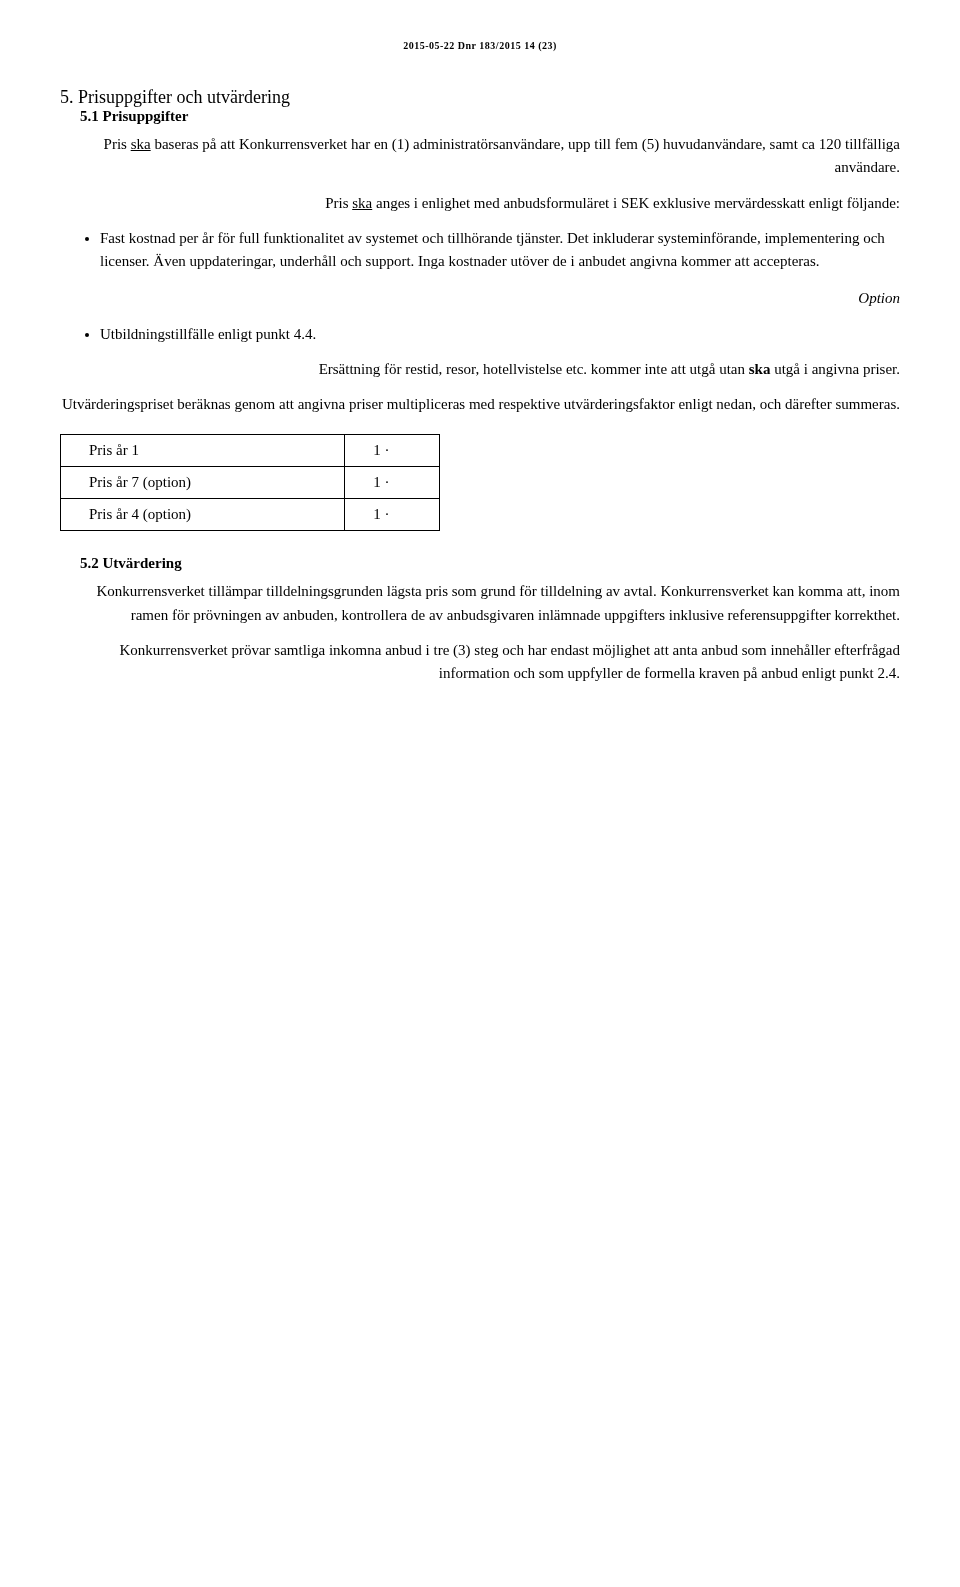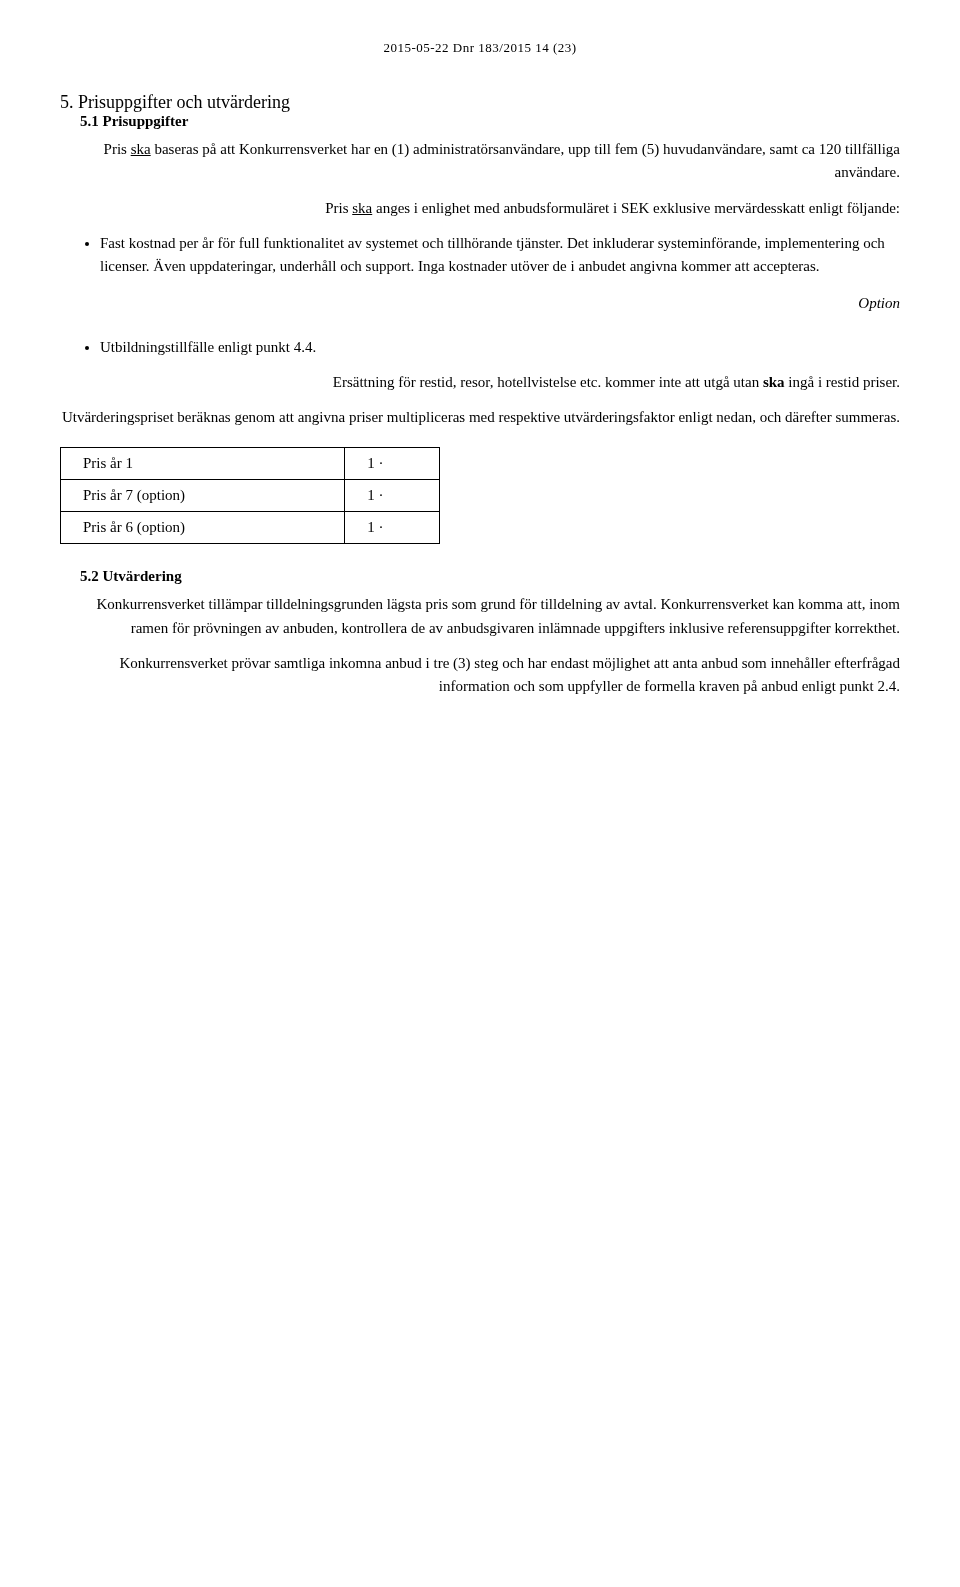"2015-05-22 Dnr 183/2015 14 (23)" .header-meta { font-size: 13px -> 10px; font-weight: none -> bold }
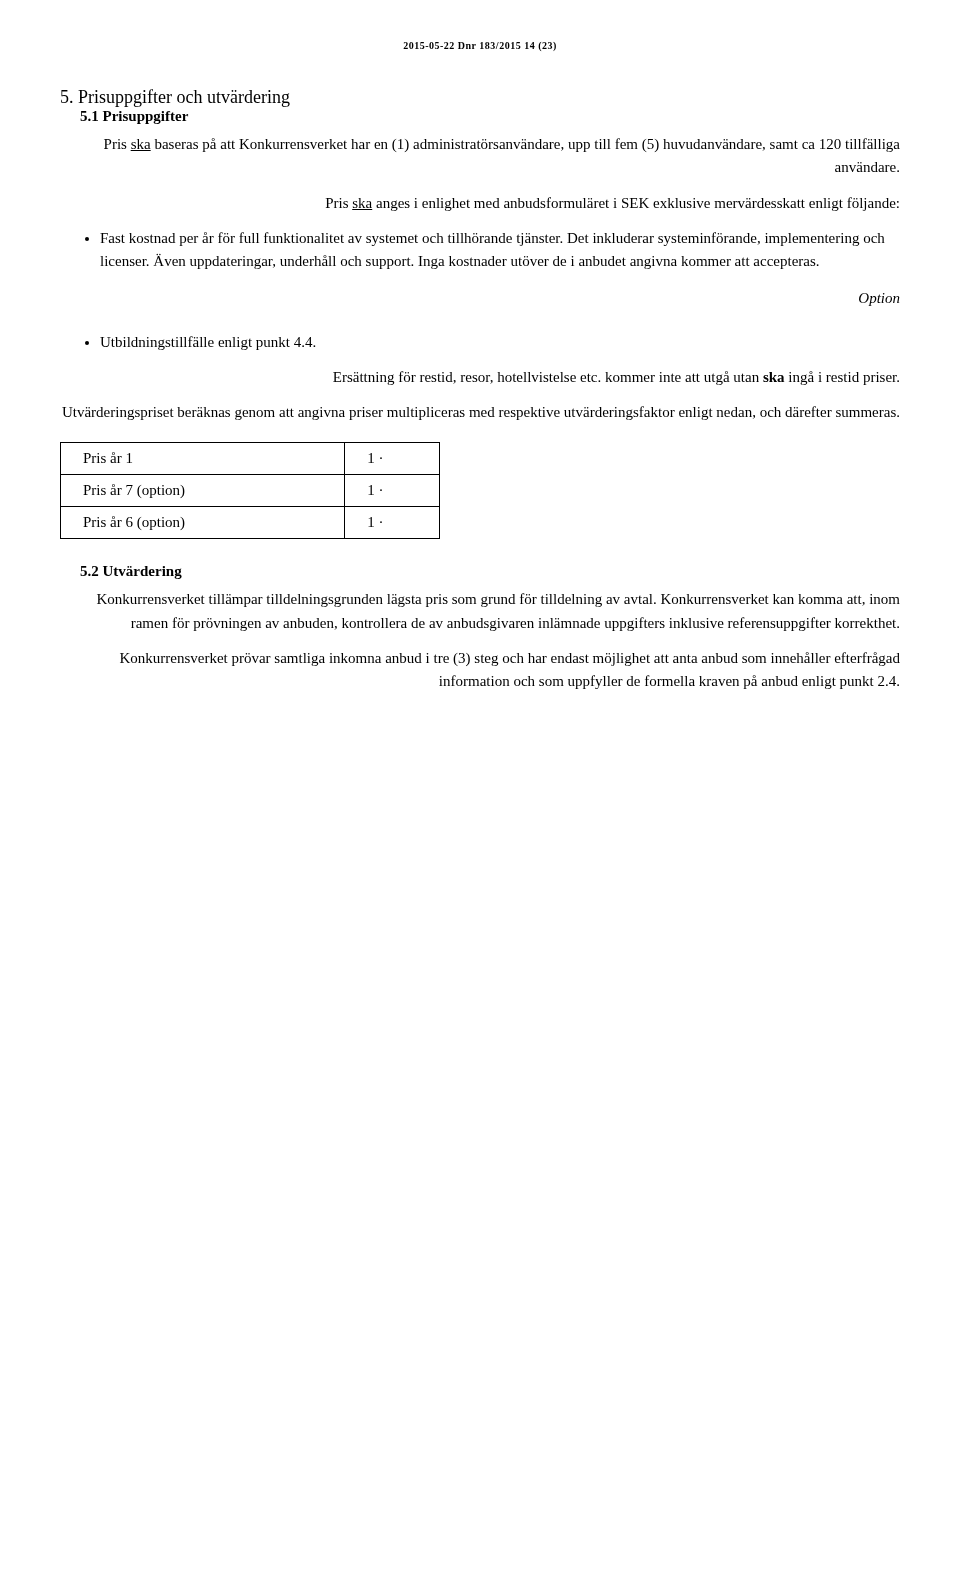"Option" .option-label { margin-bottom: 20px -> 12px }
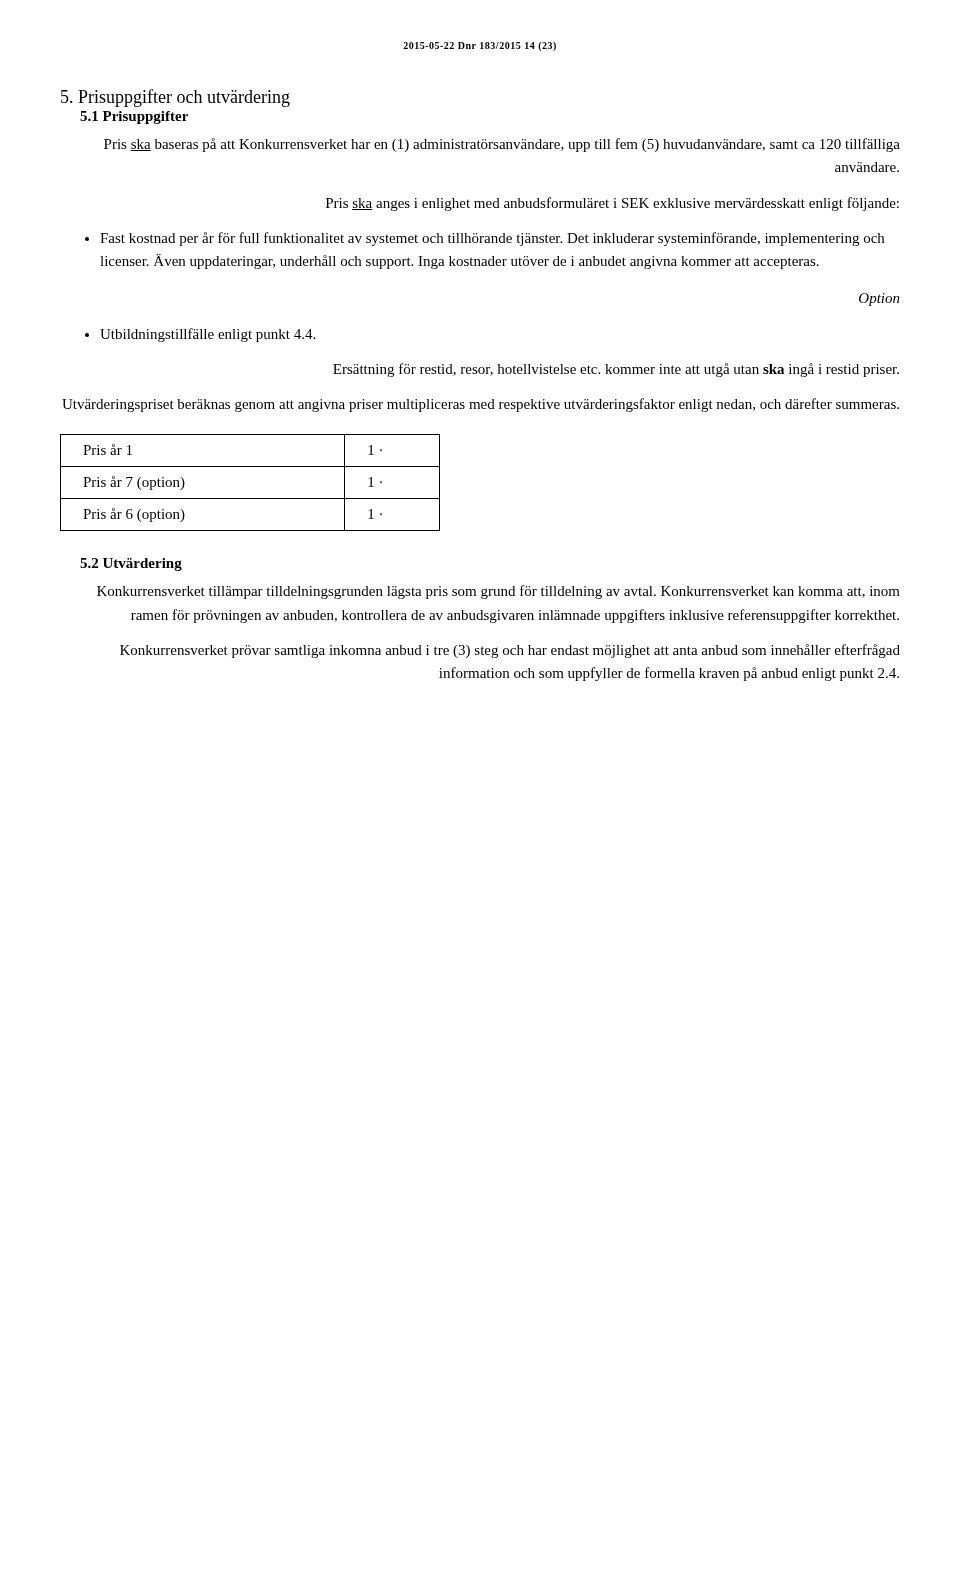"ingå i restid priser." span { text: ingå i restid -> utgå i angivna }
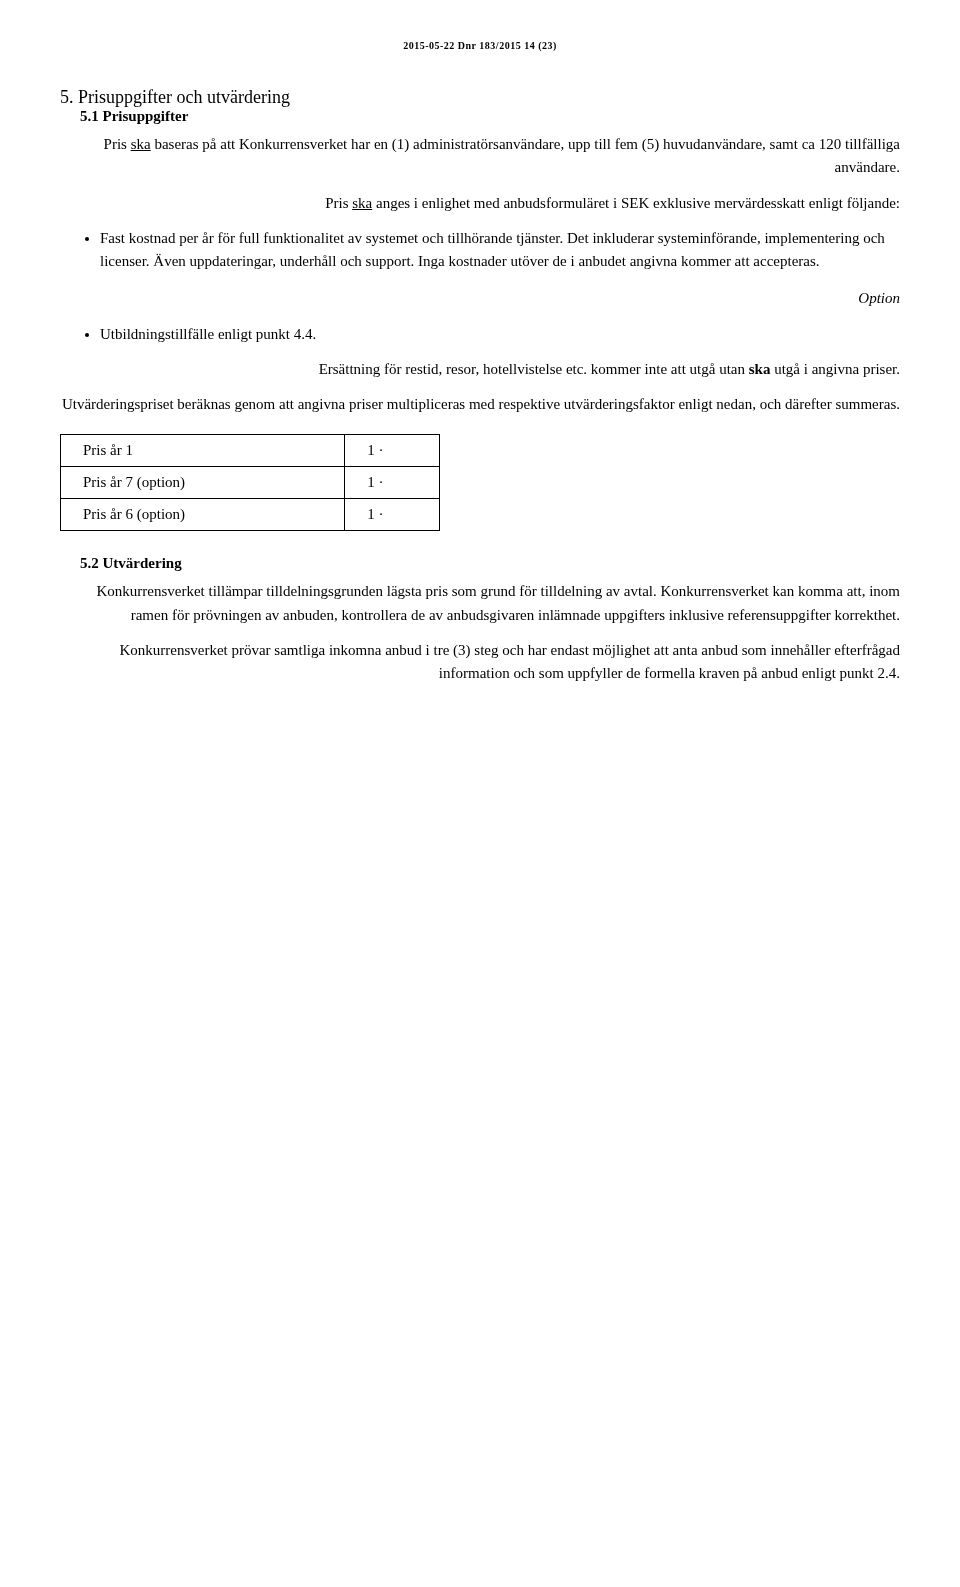"Pris år 1" table.pricing-table td { padding: 7px 22px -> 7px 28px }
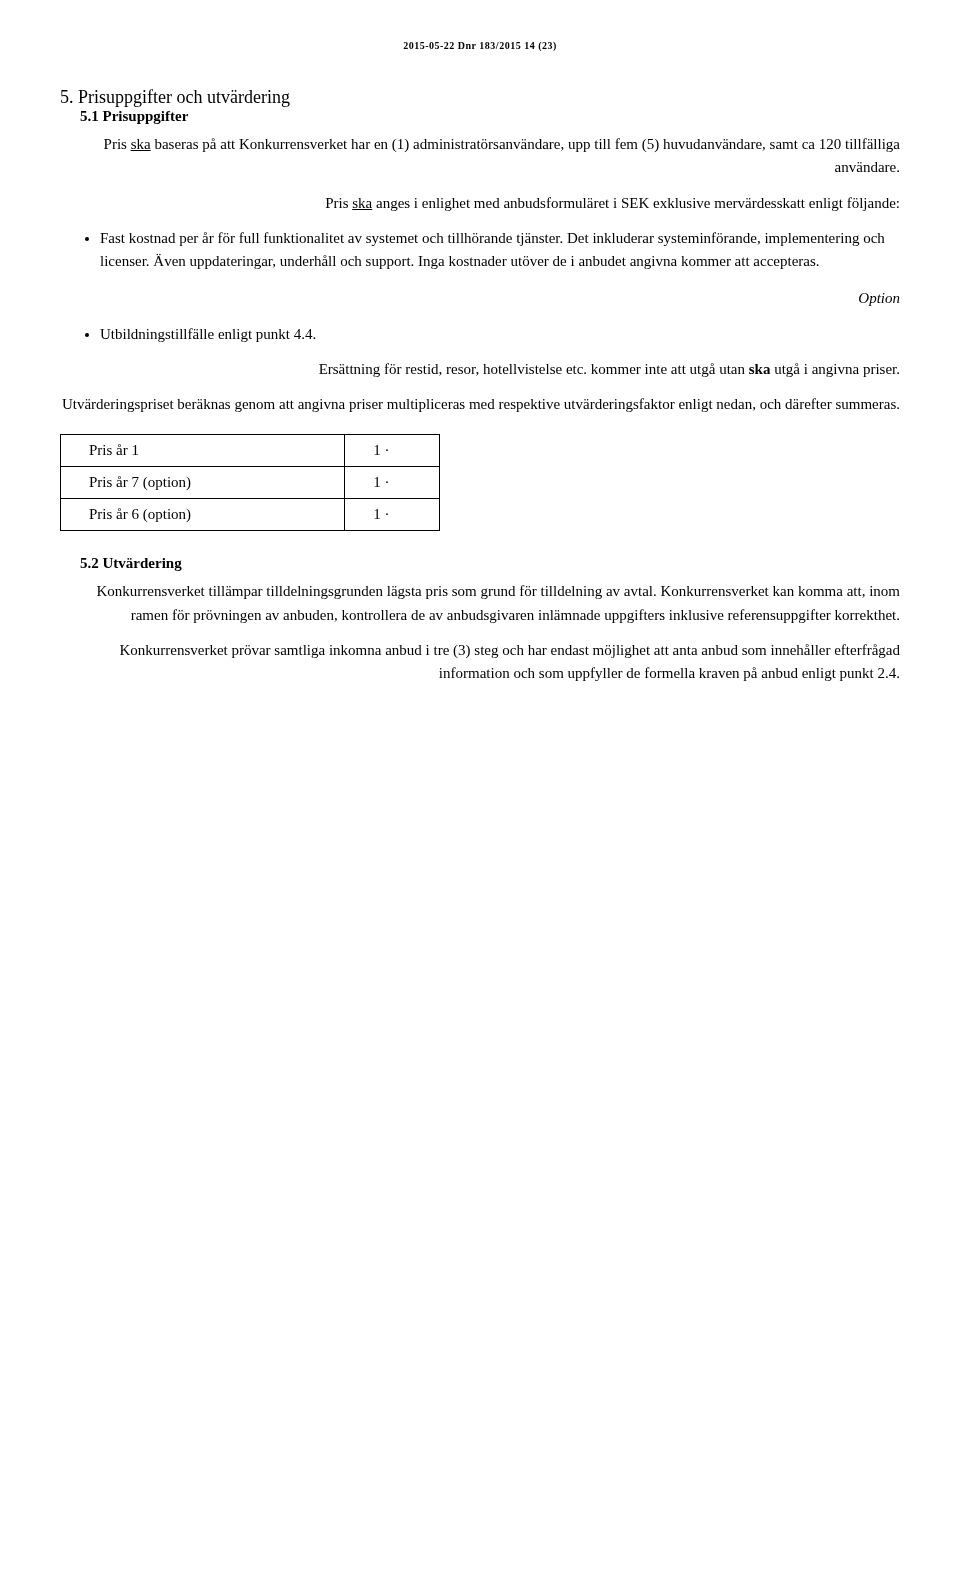"Pris år 6 (option)" td { text: 6 -> 4 }
